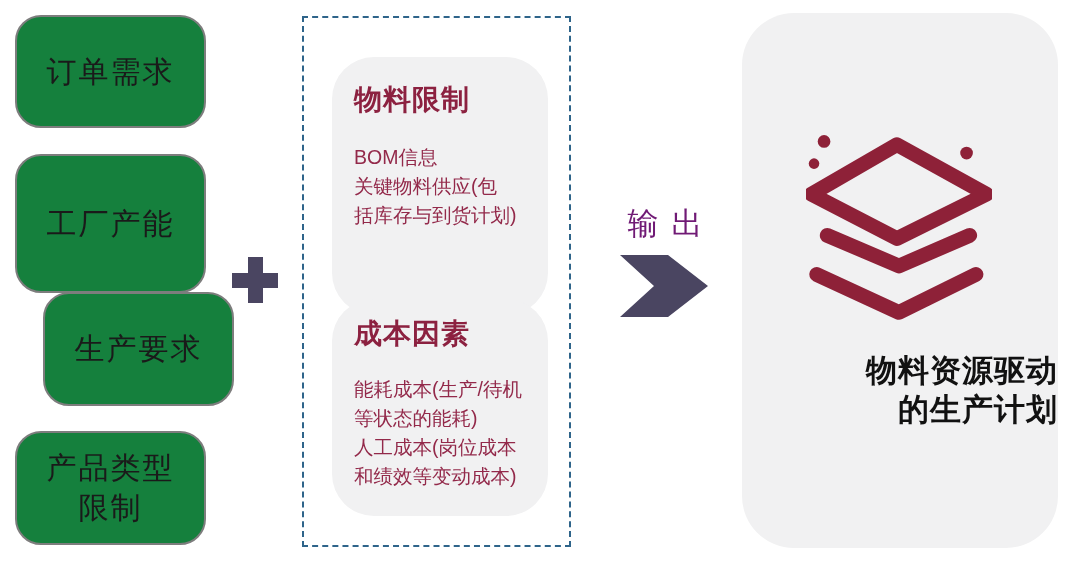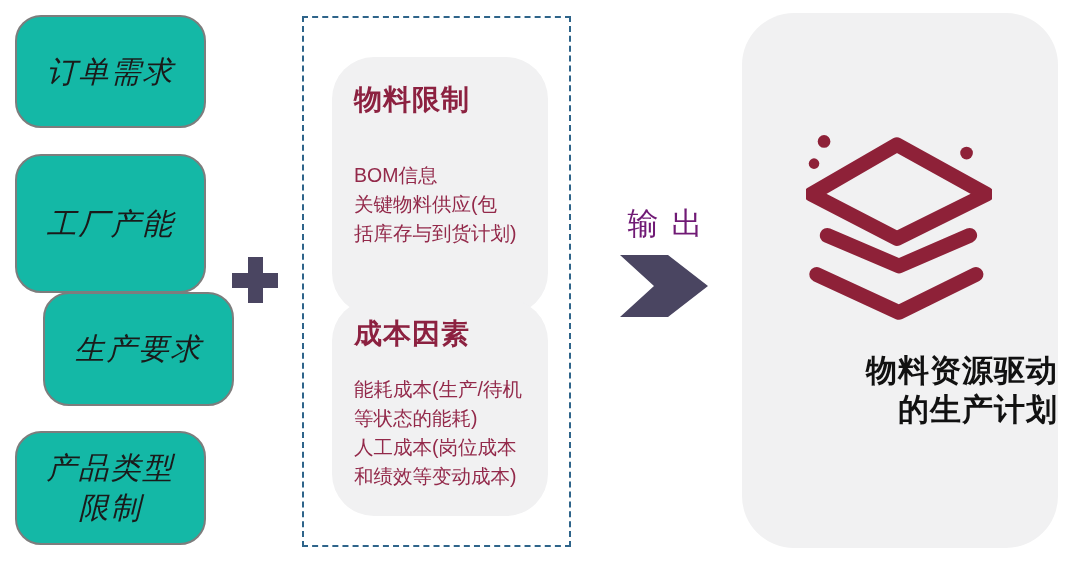"订单需求" .input-box { background: #14b8a6 -> #15803d; font-style: italic -> none }
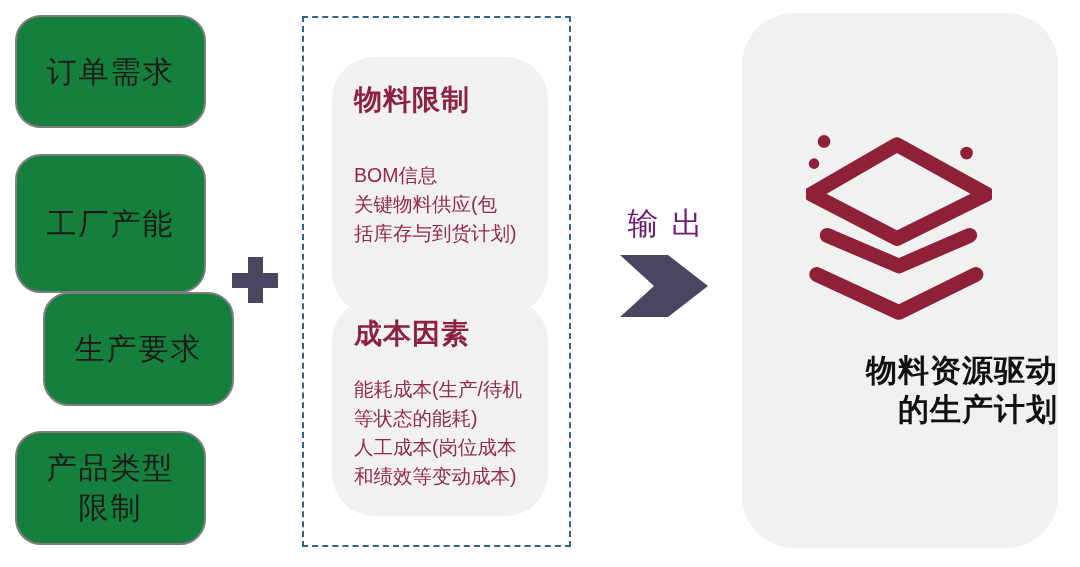"BOM信息" .c1 .card-body { margin-top: 42px -> 24px }
